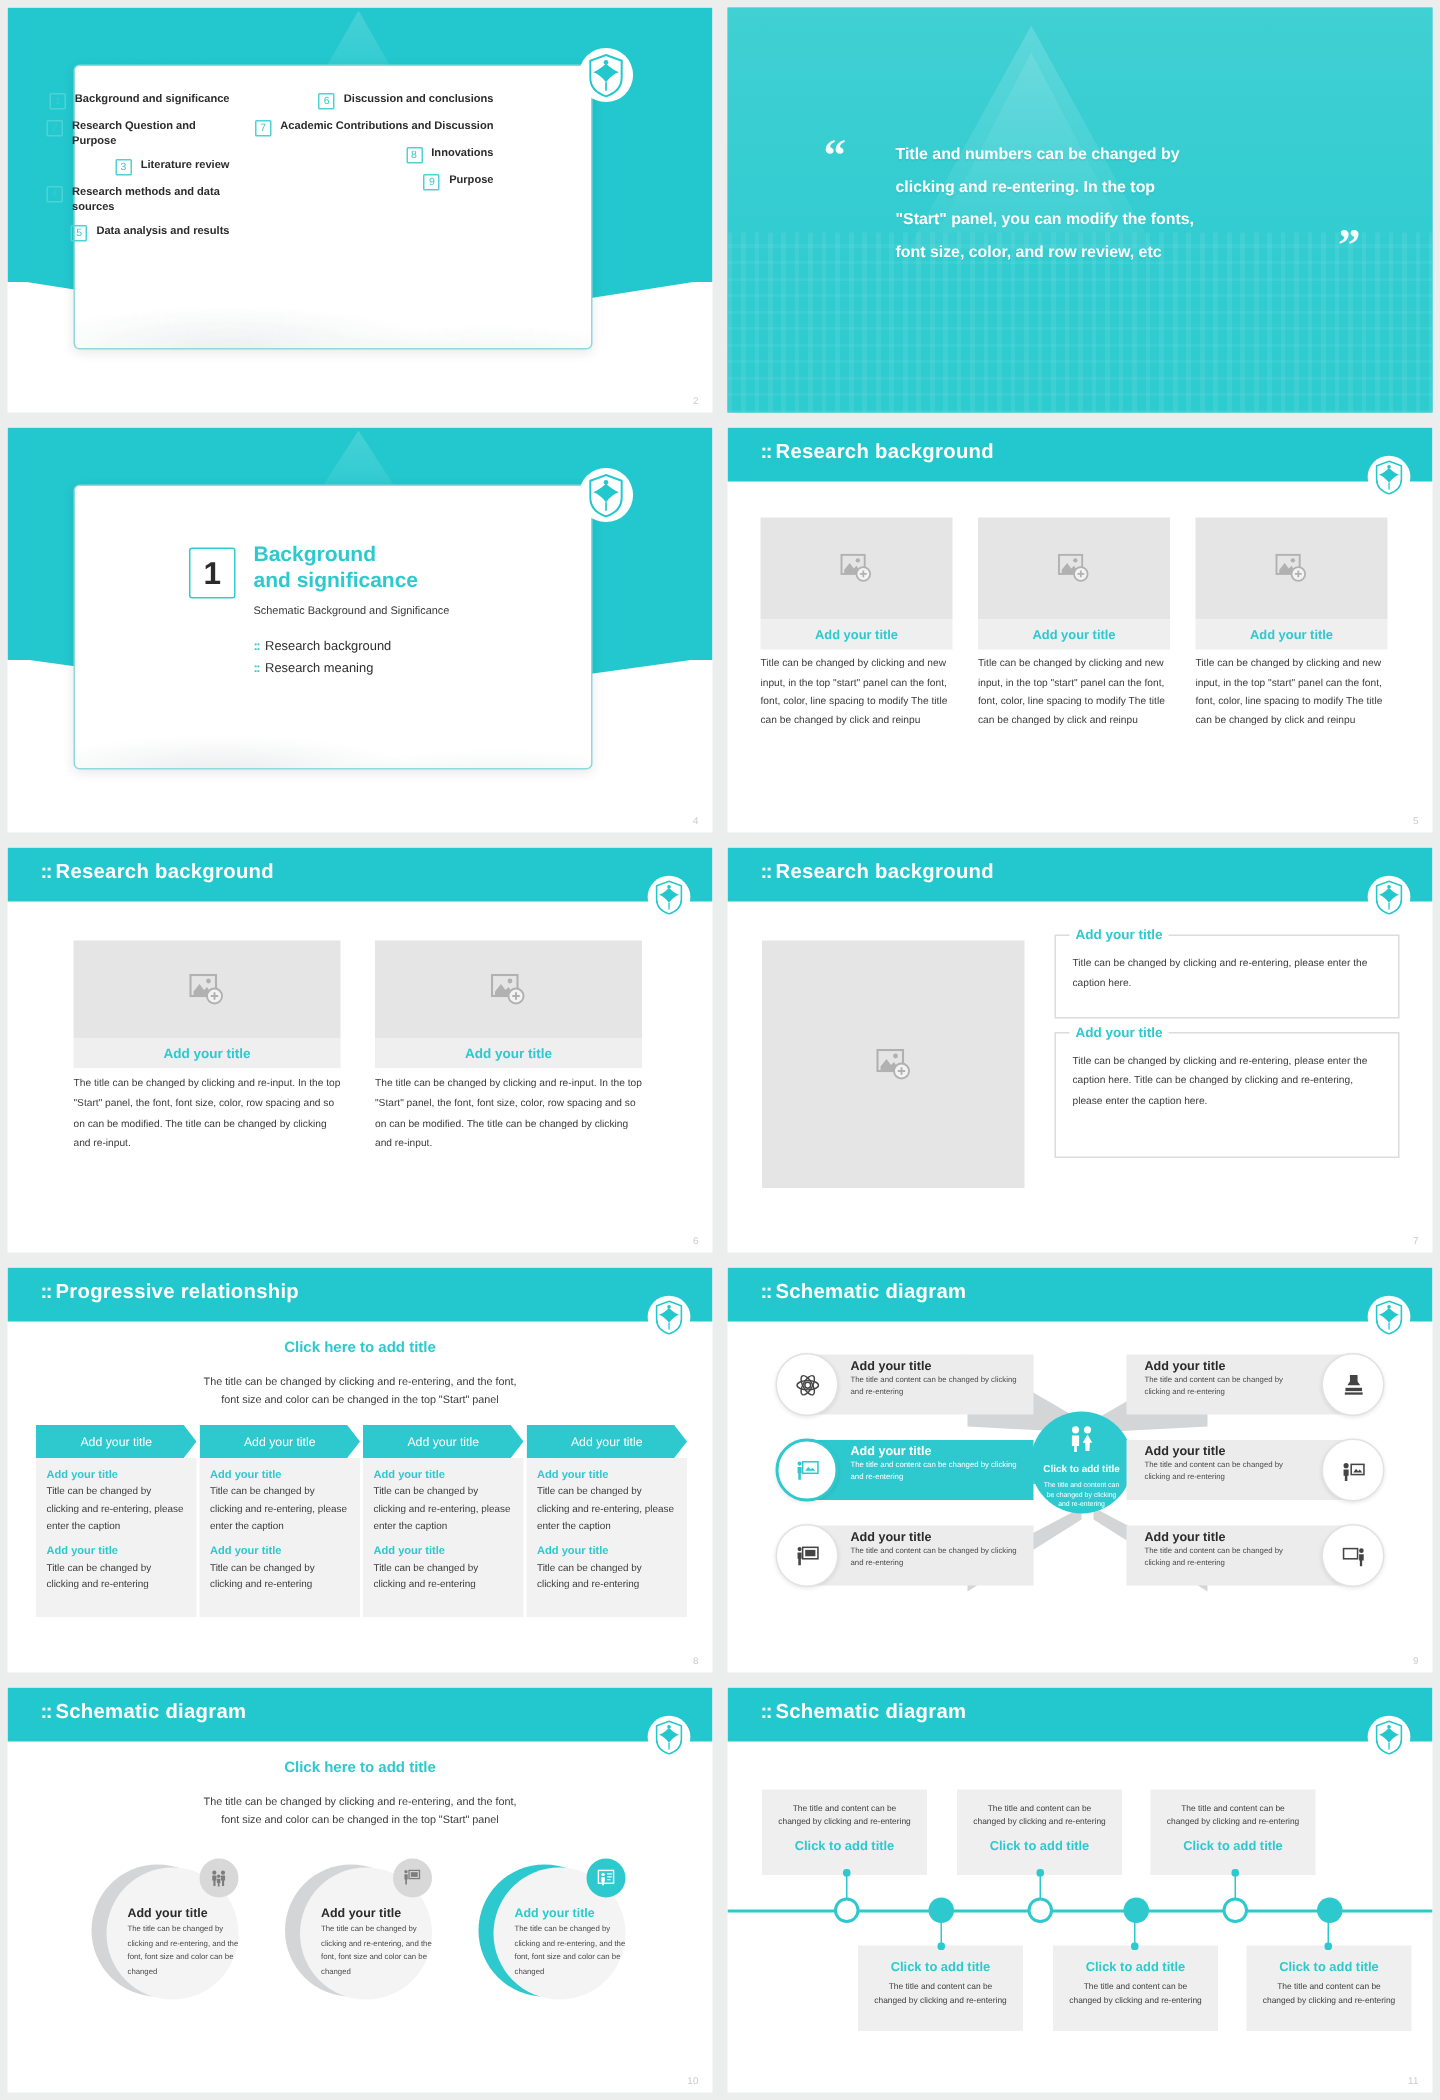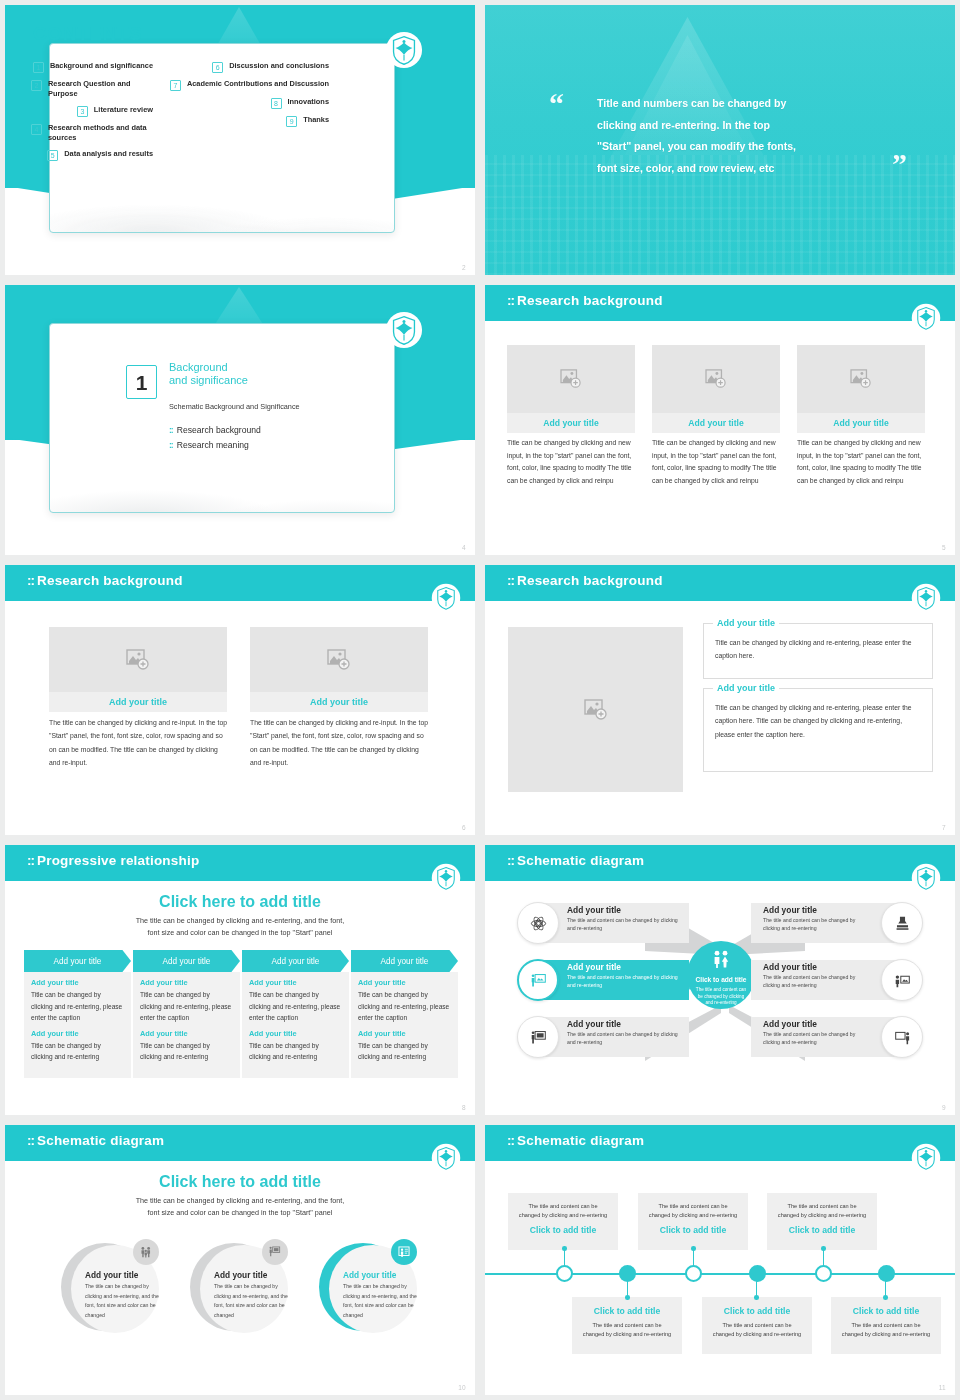"Thanks" span.toc-txt { text: Thanks -> Purpose }
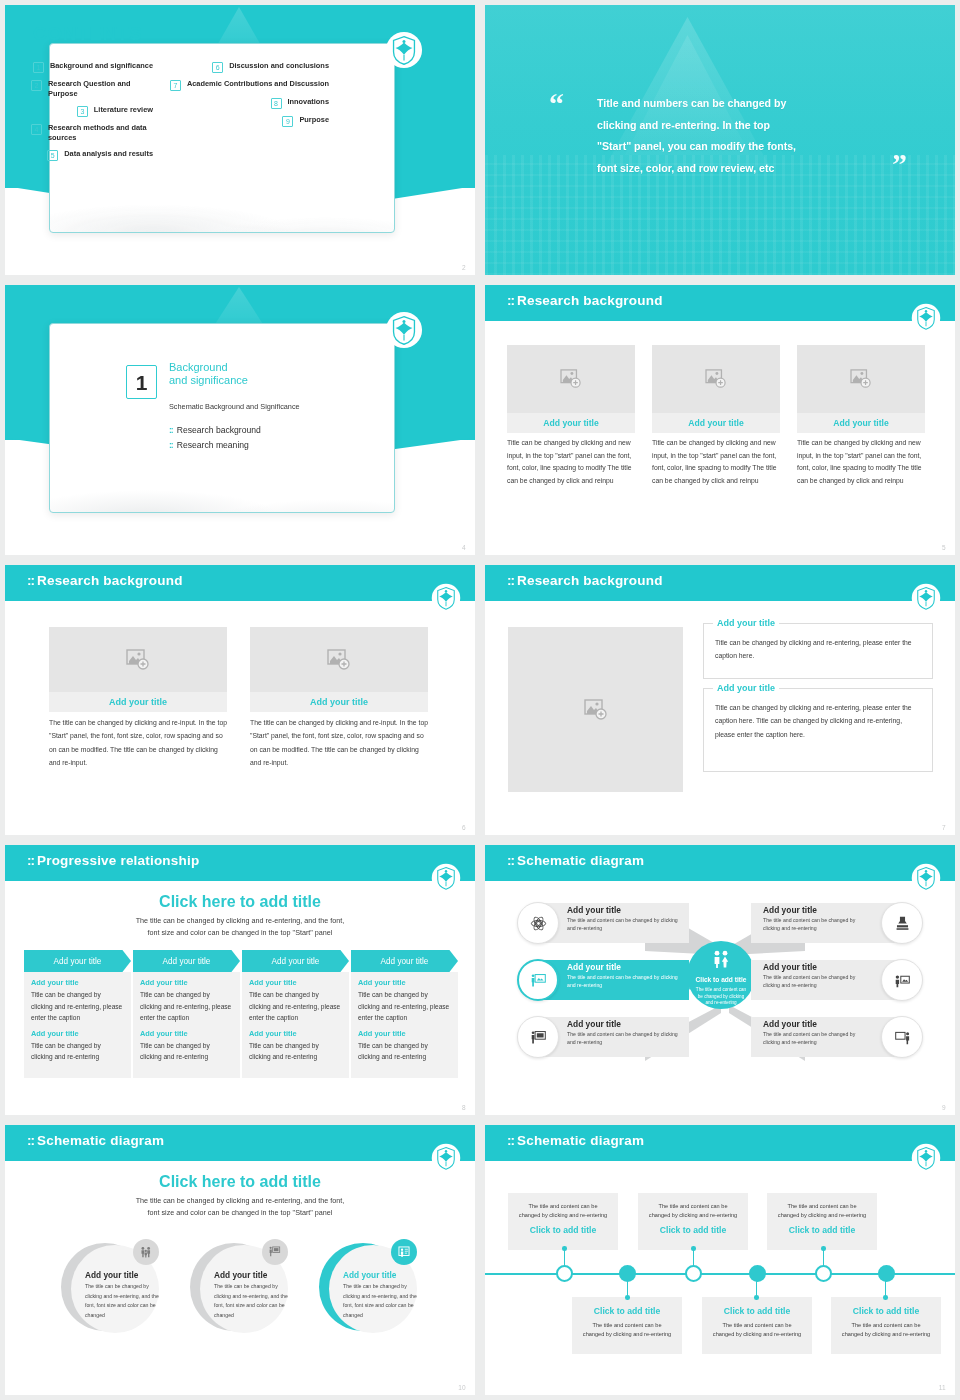"Background" .s-sect .sect-title { font-size: 11px -> 14px; font-weight: normal -> bold }
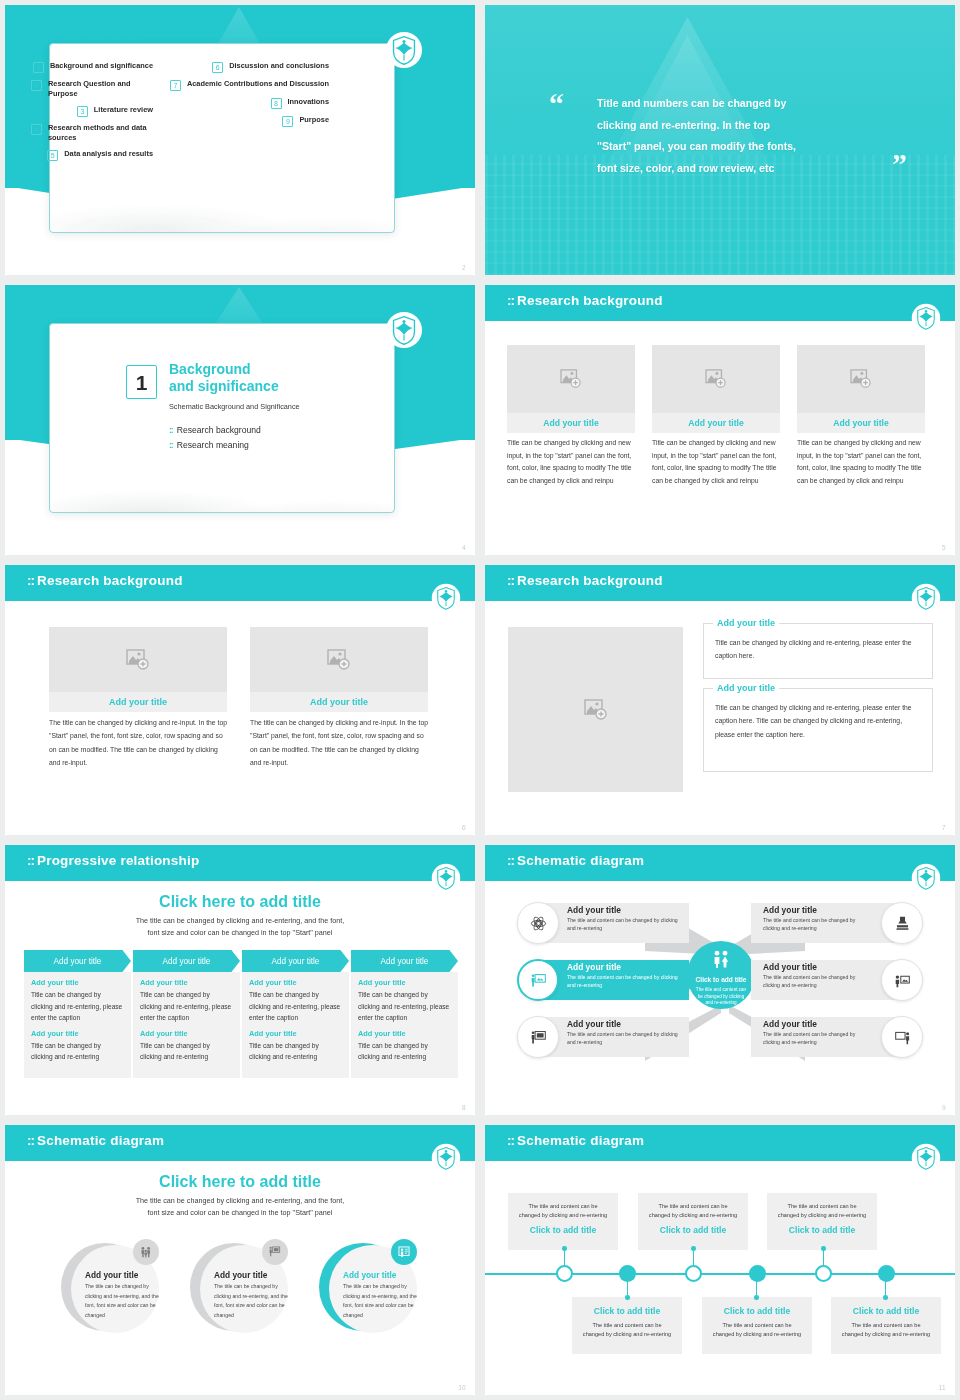"Click here to add title" .ctr-title { font-size: 16px -> 10px }
